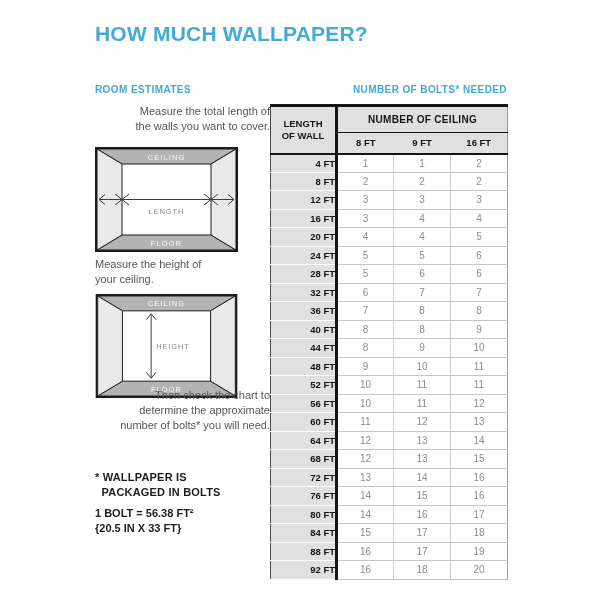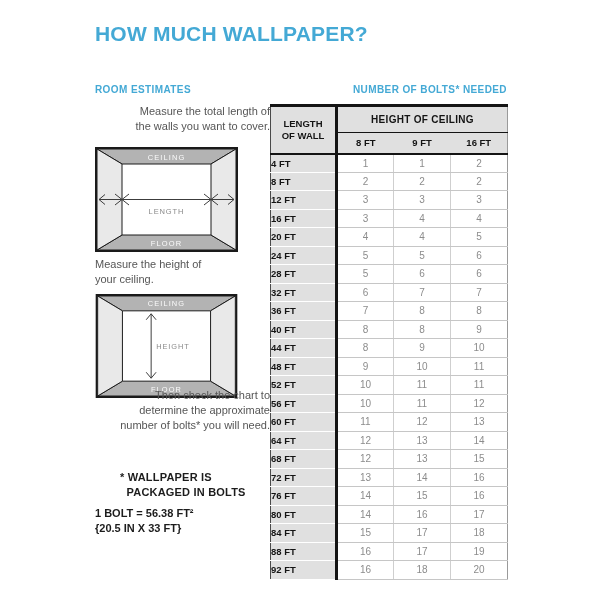"HEIGHT OF CEILING" th.group { text: HEIGHT -> NUMBER }
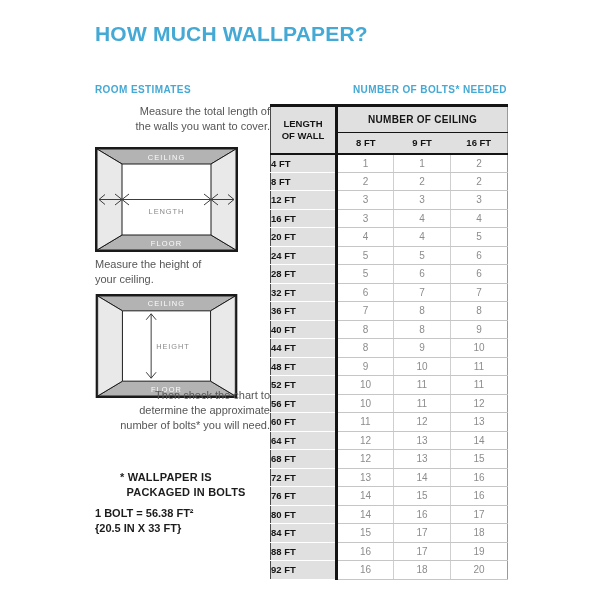"4 FT" td.rowhead { text-align: left -> right }
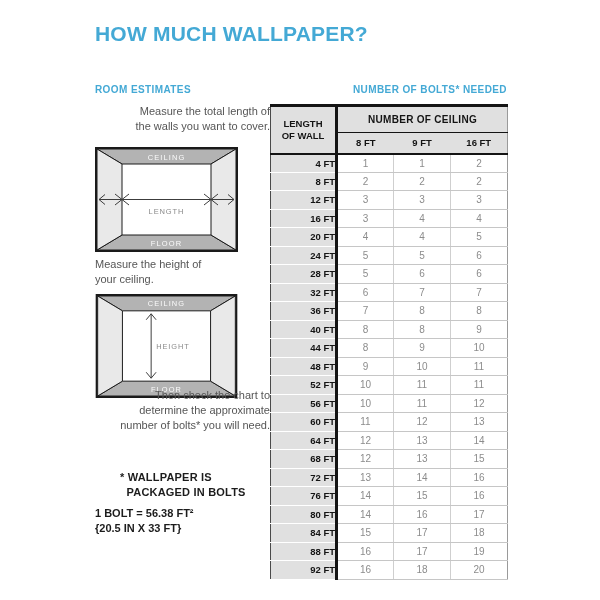"* WALLPAPER IS" .footnote { margin-left: 25px -> none }
